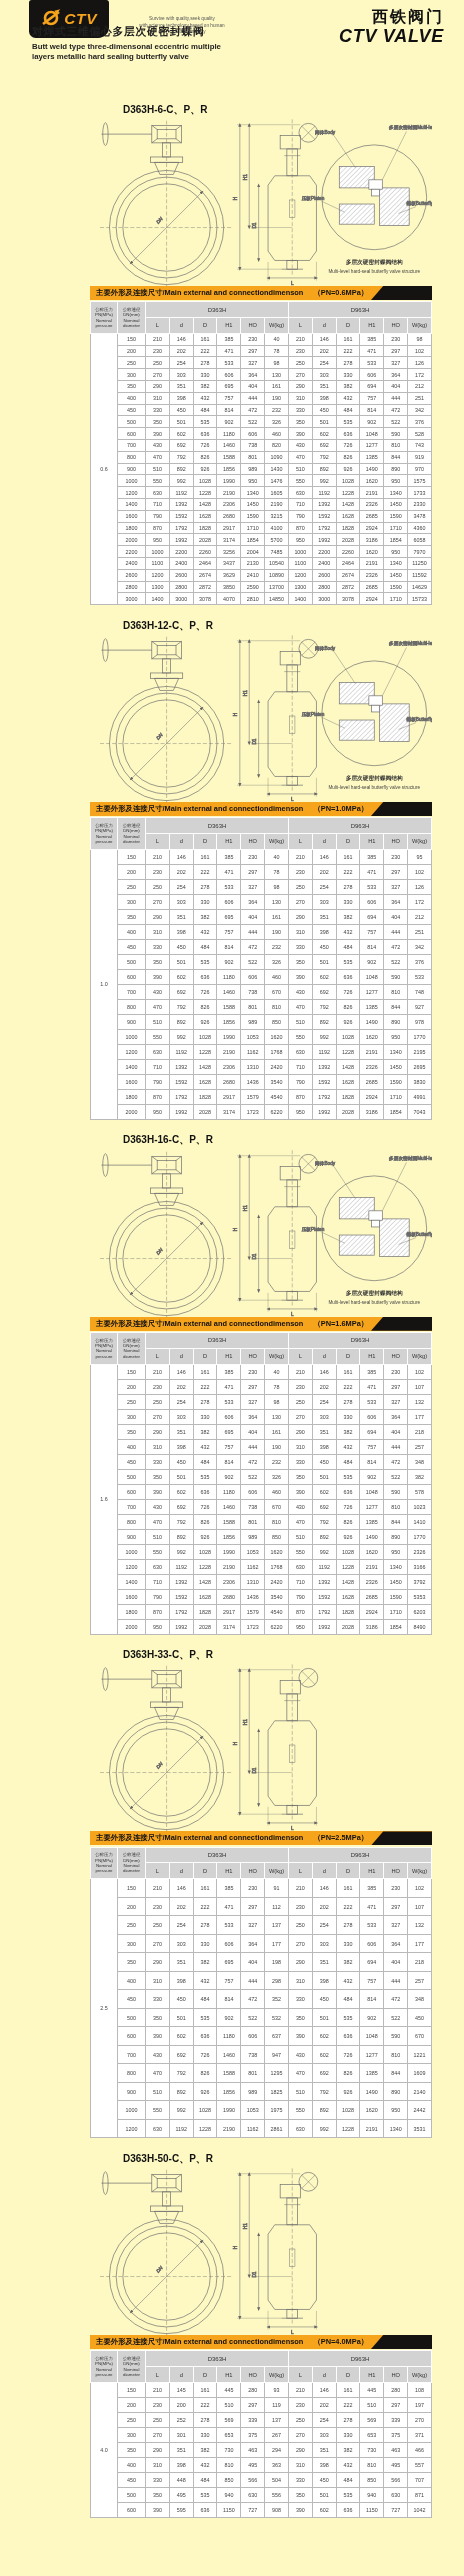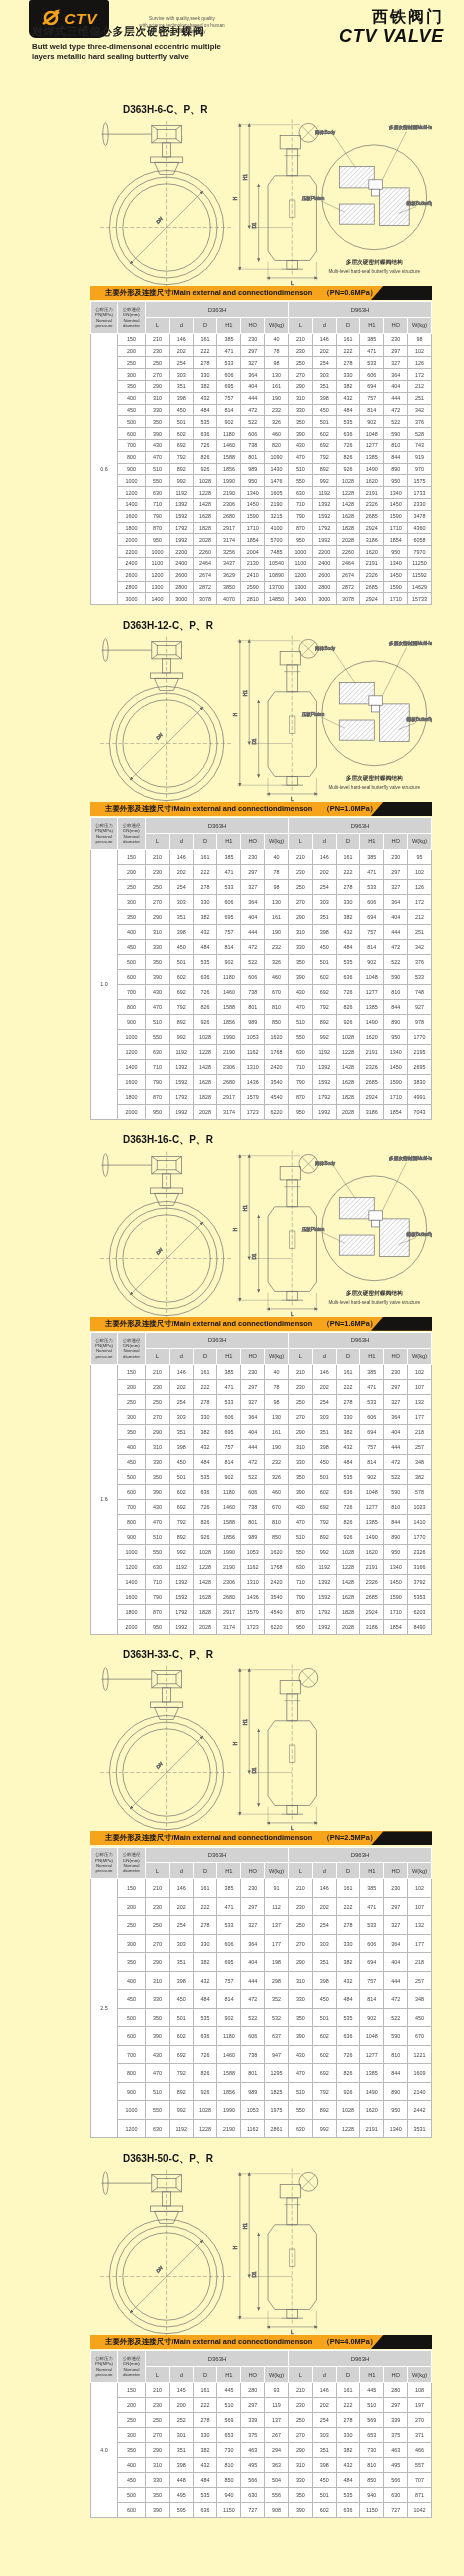"主要外形及连接尺寸/Main external and" .band-title { padding-left: 15px -> 6px }
